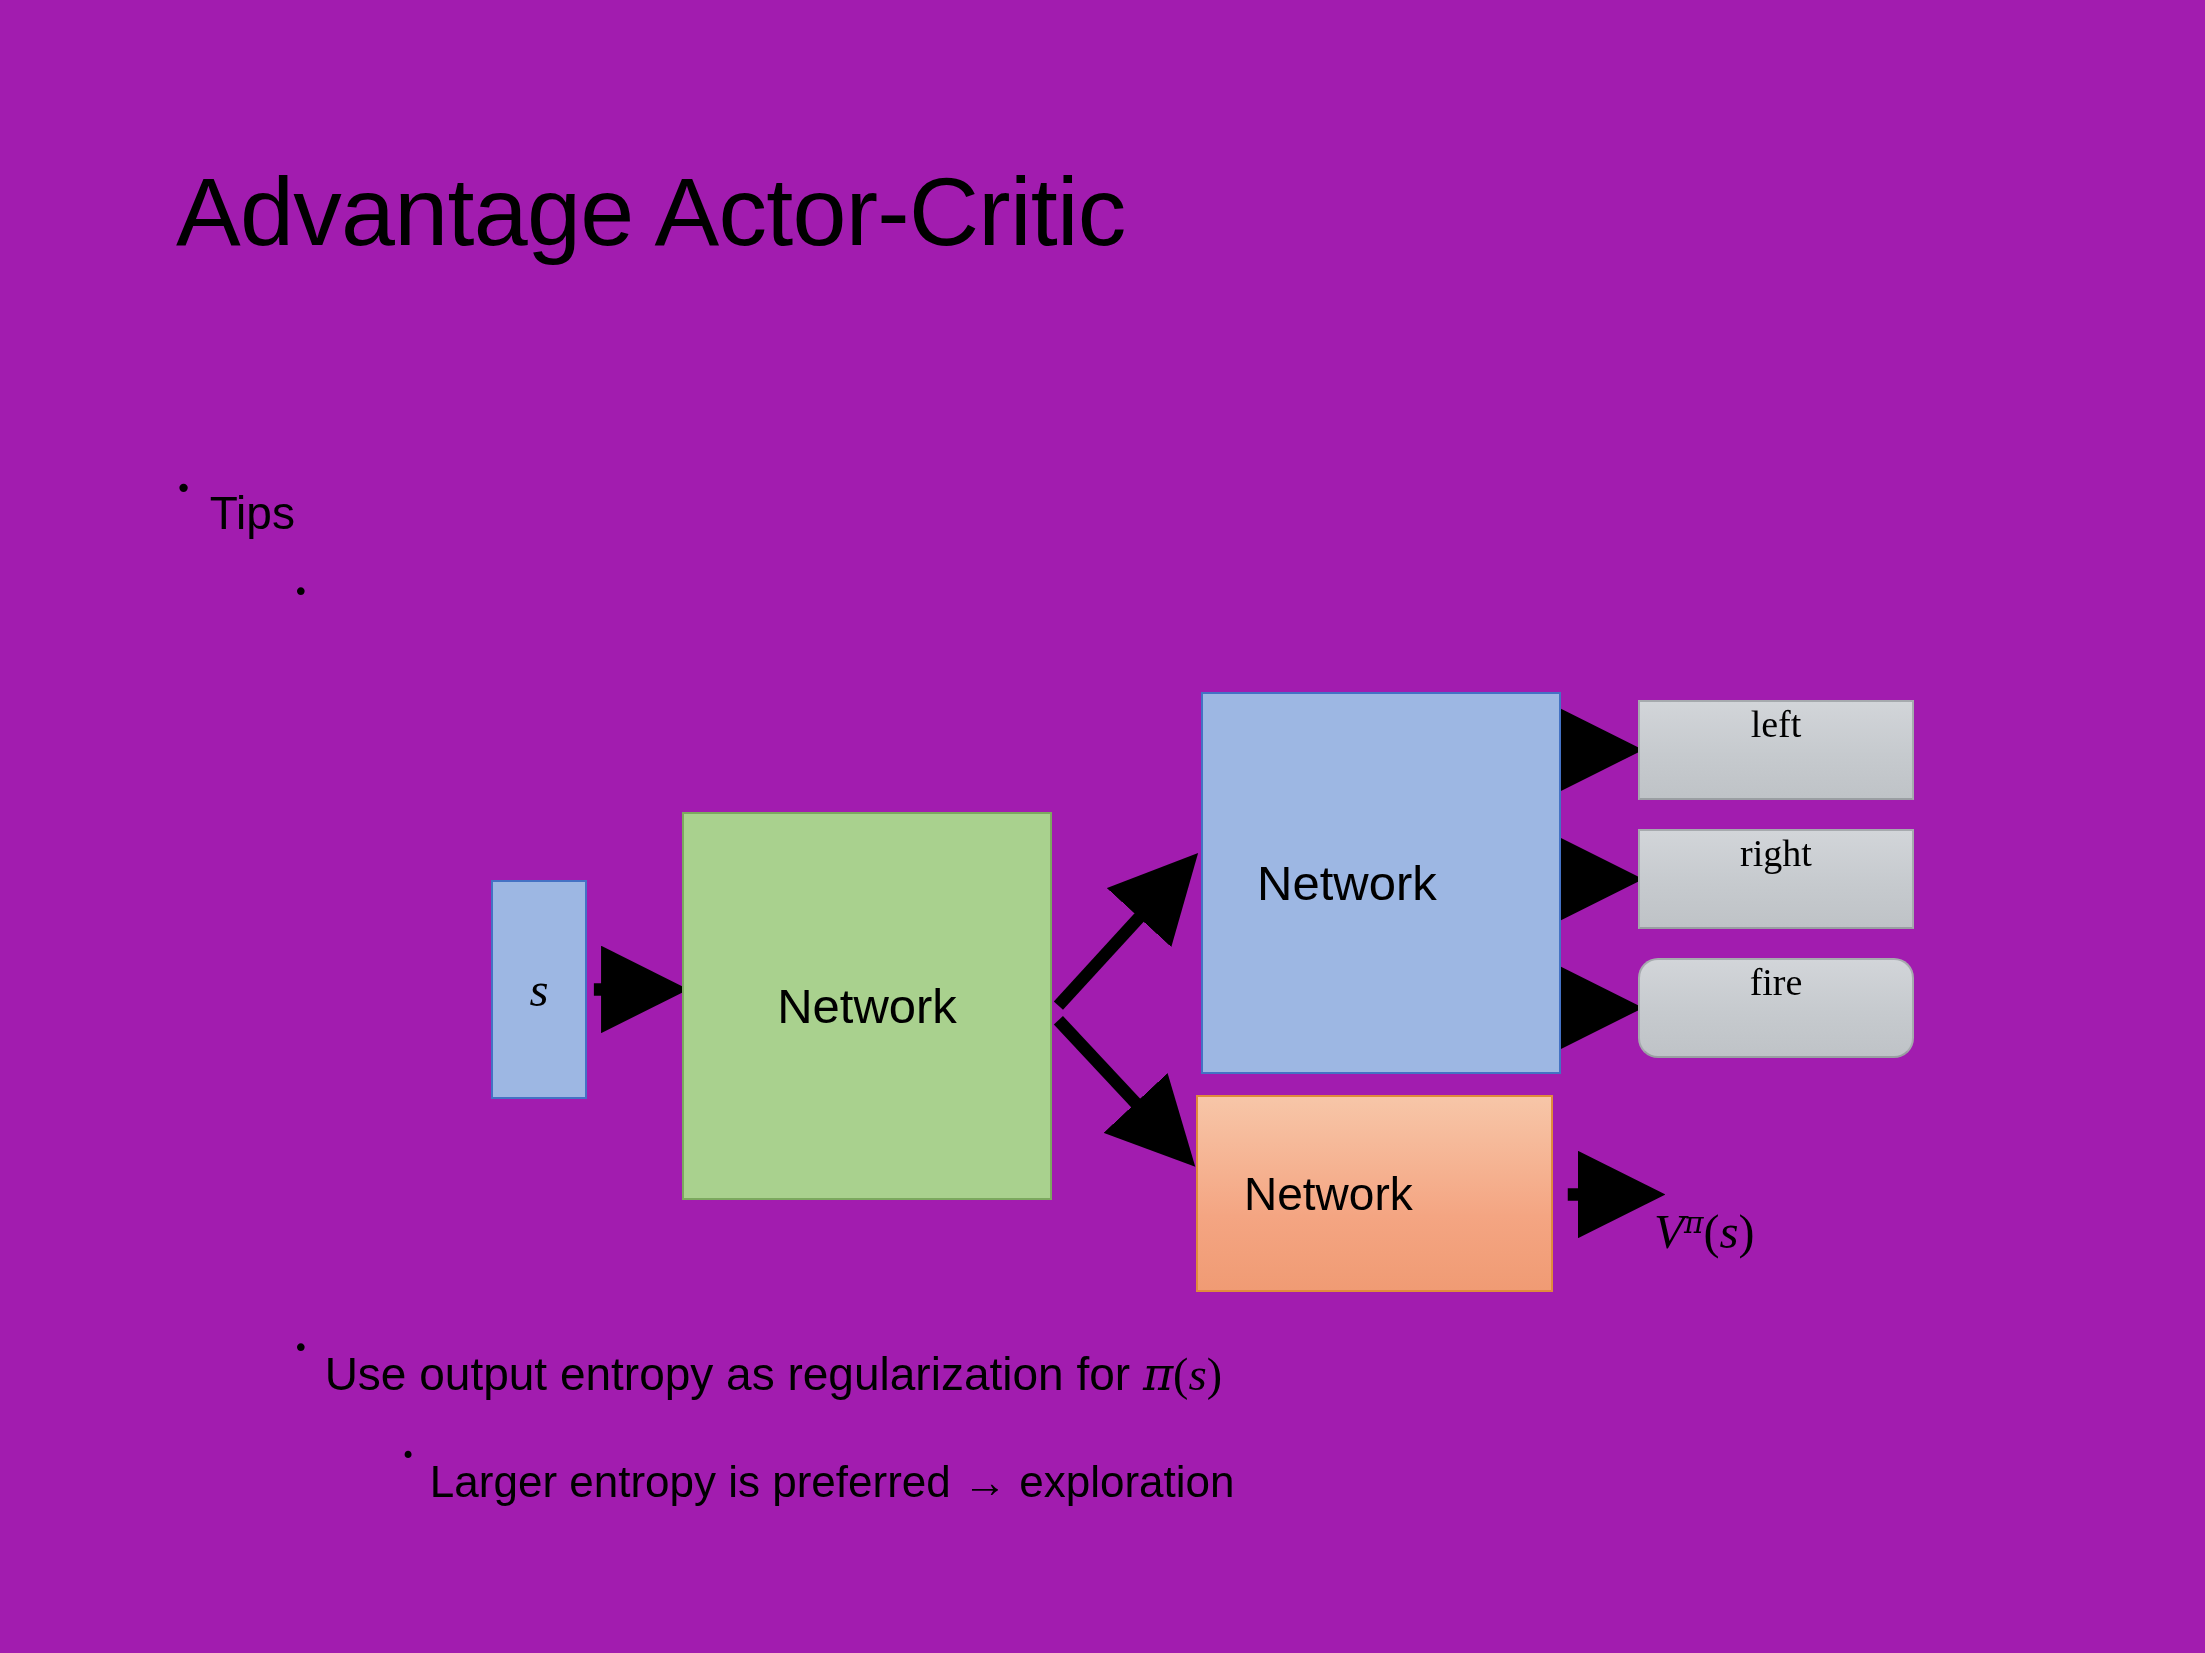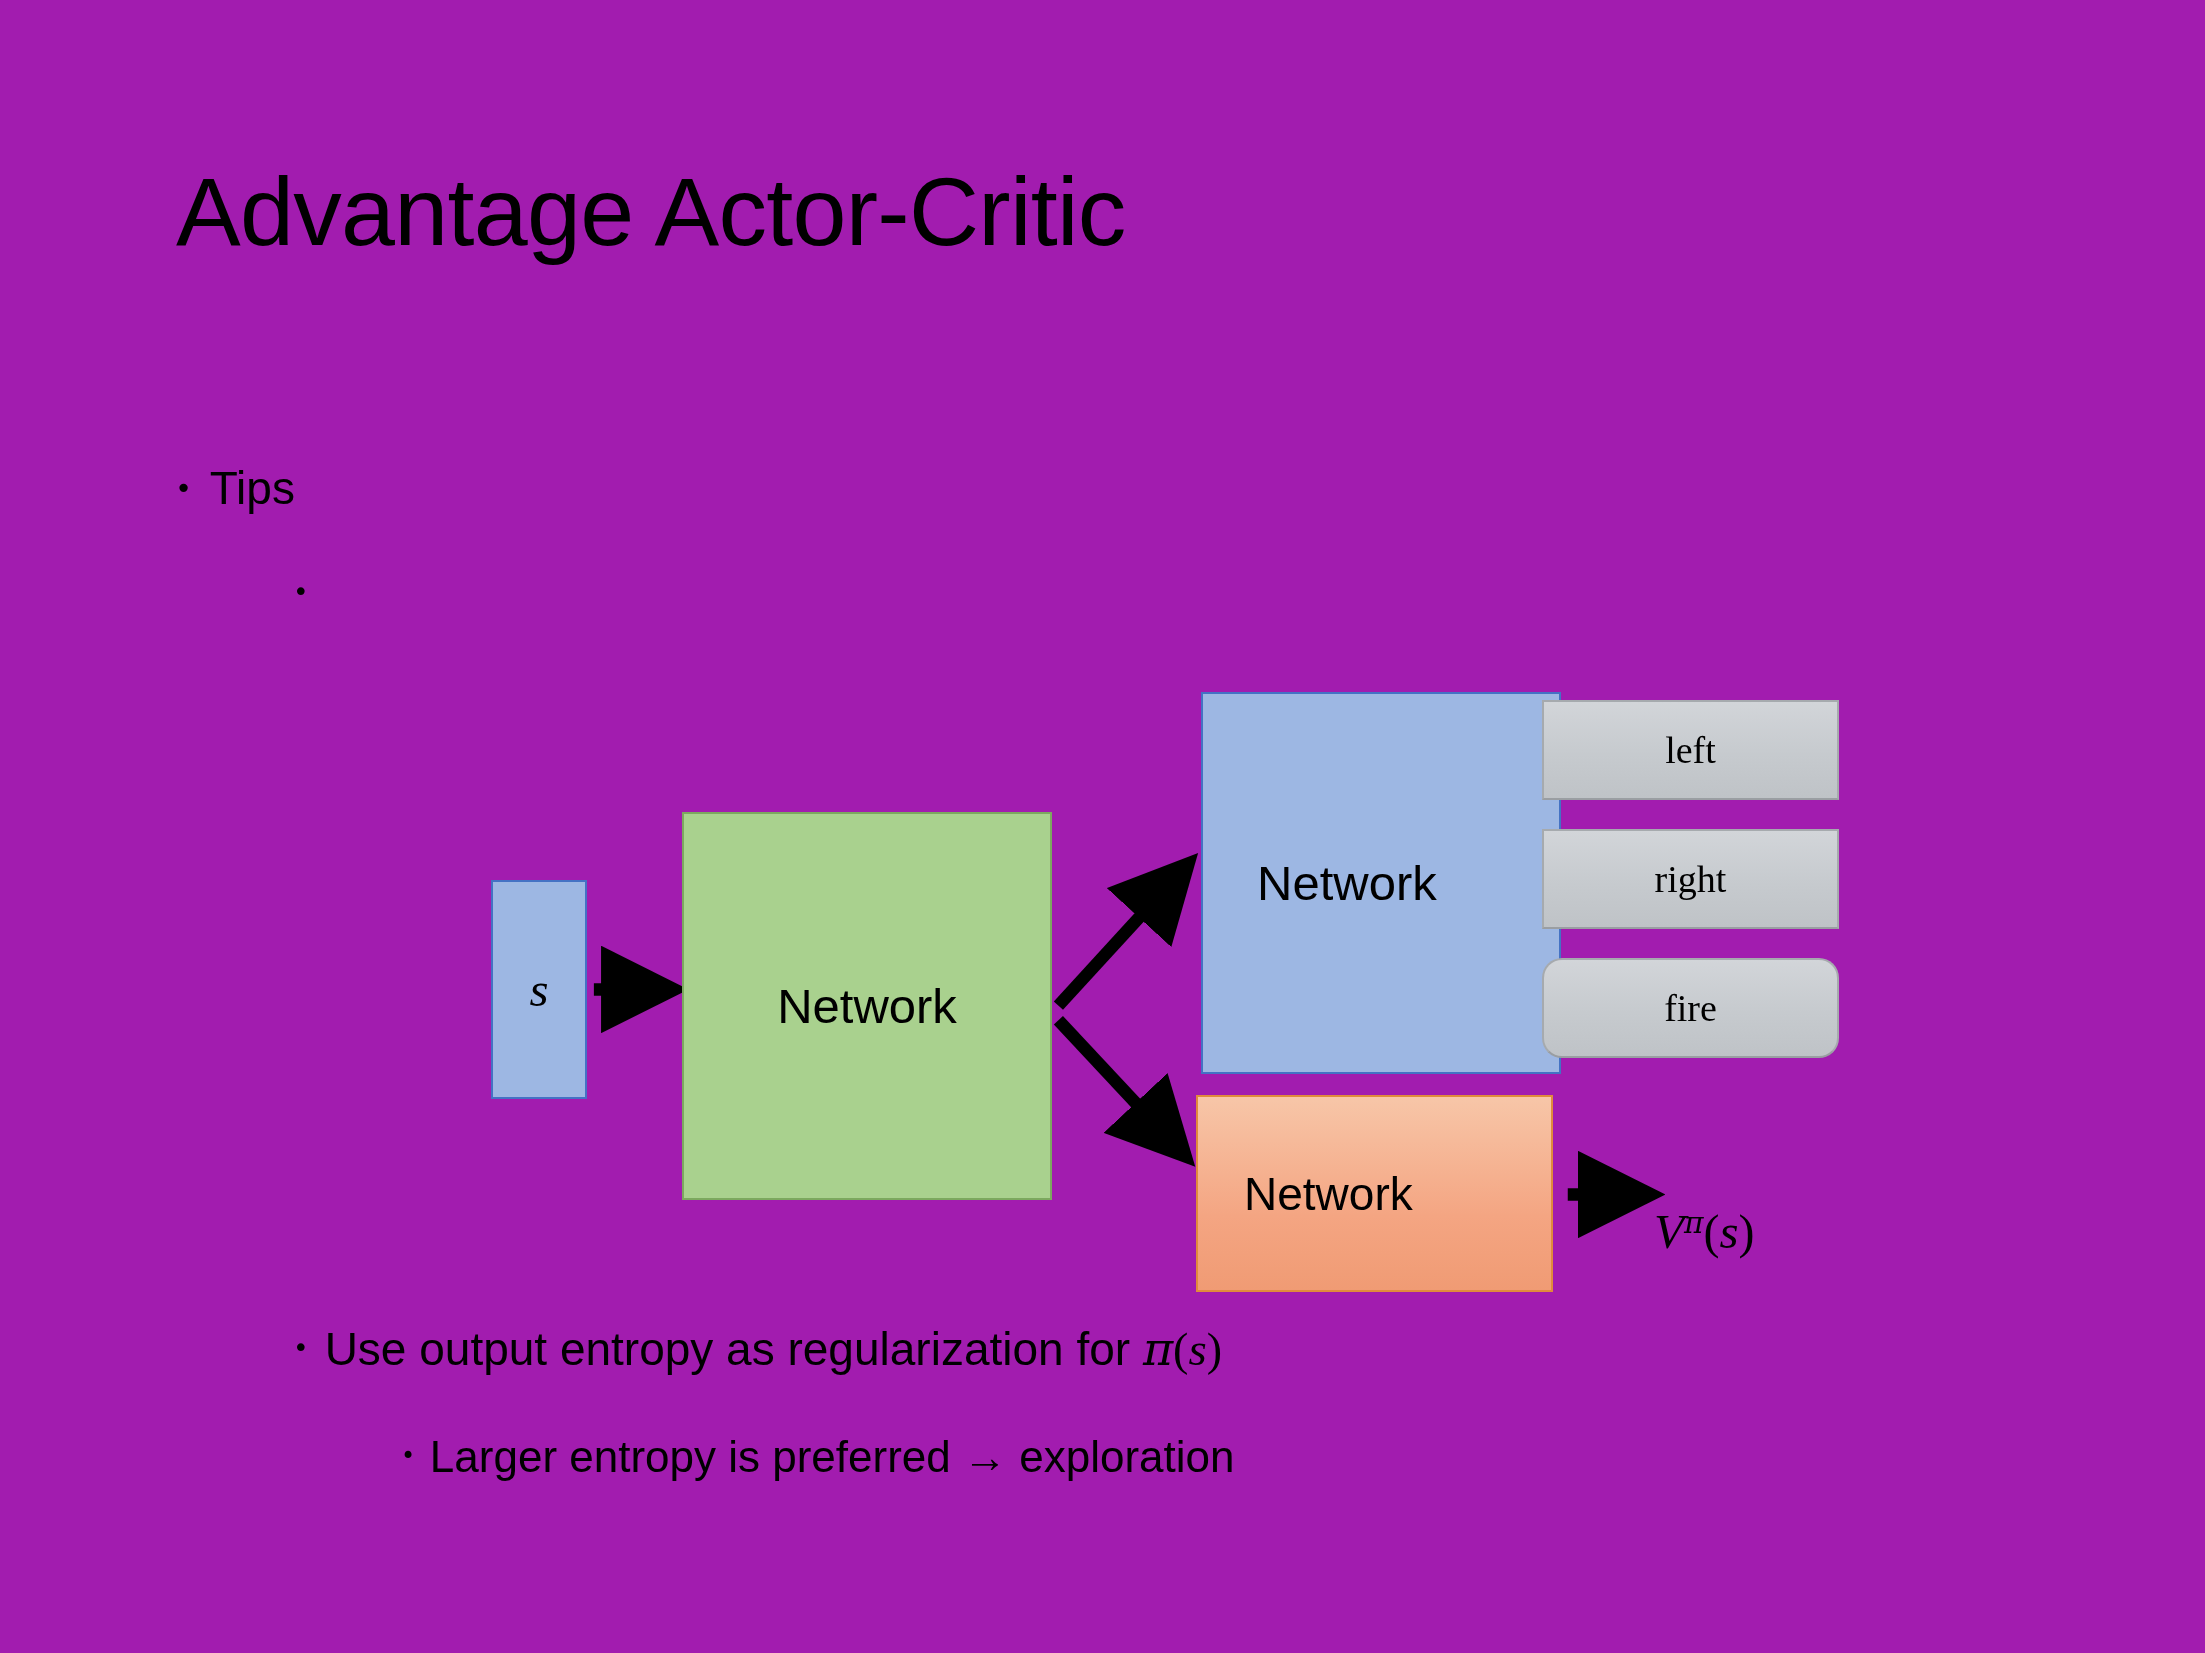"Tips" .bullet .btext { margin-top: none -> 25px }
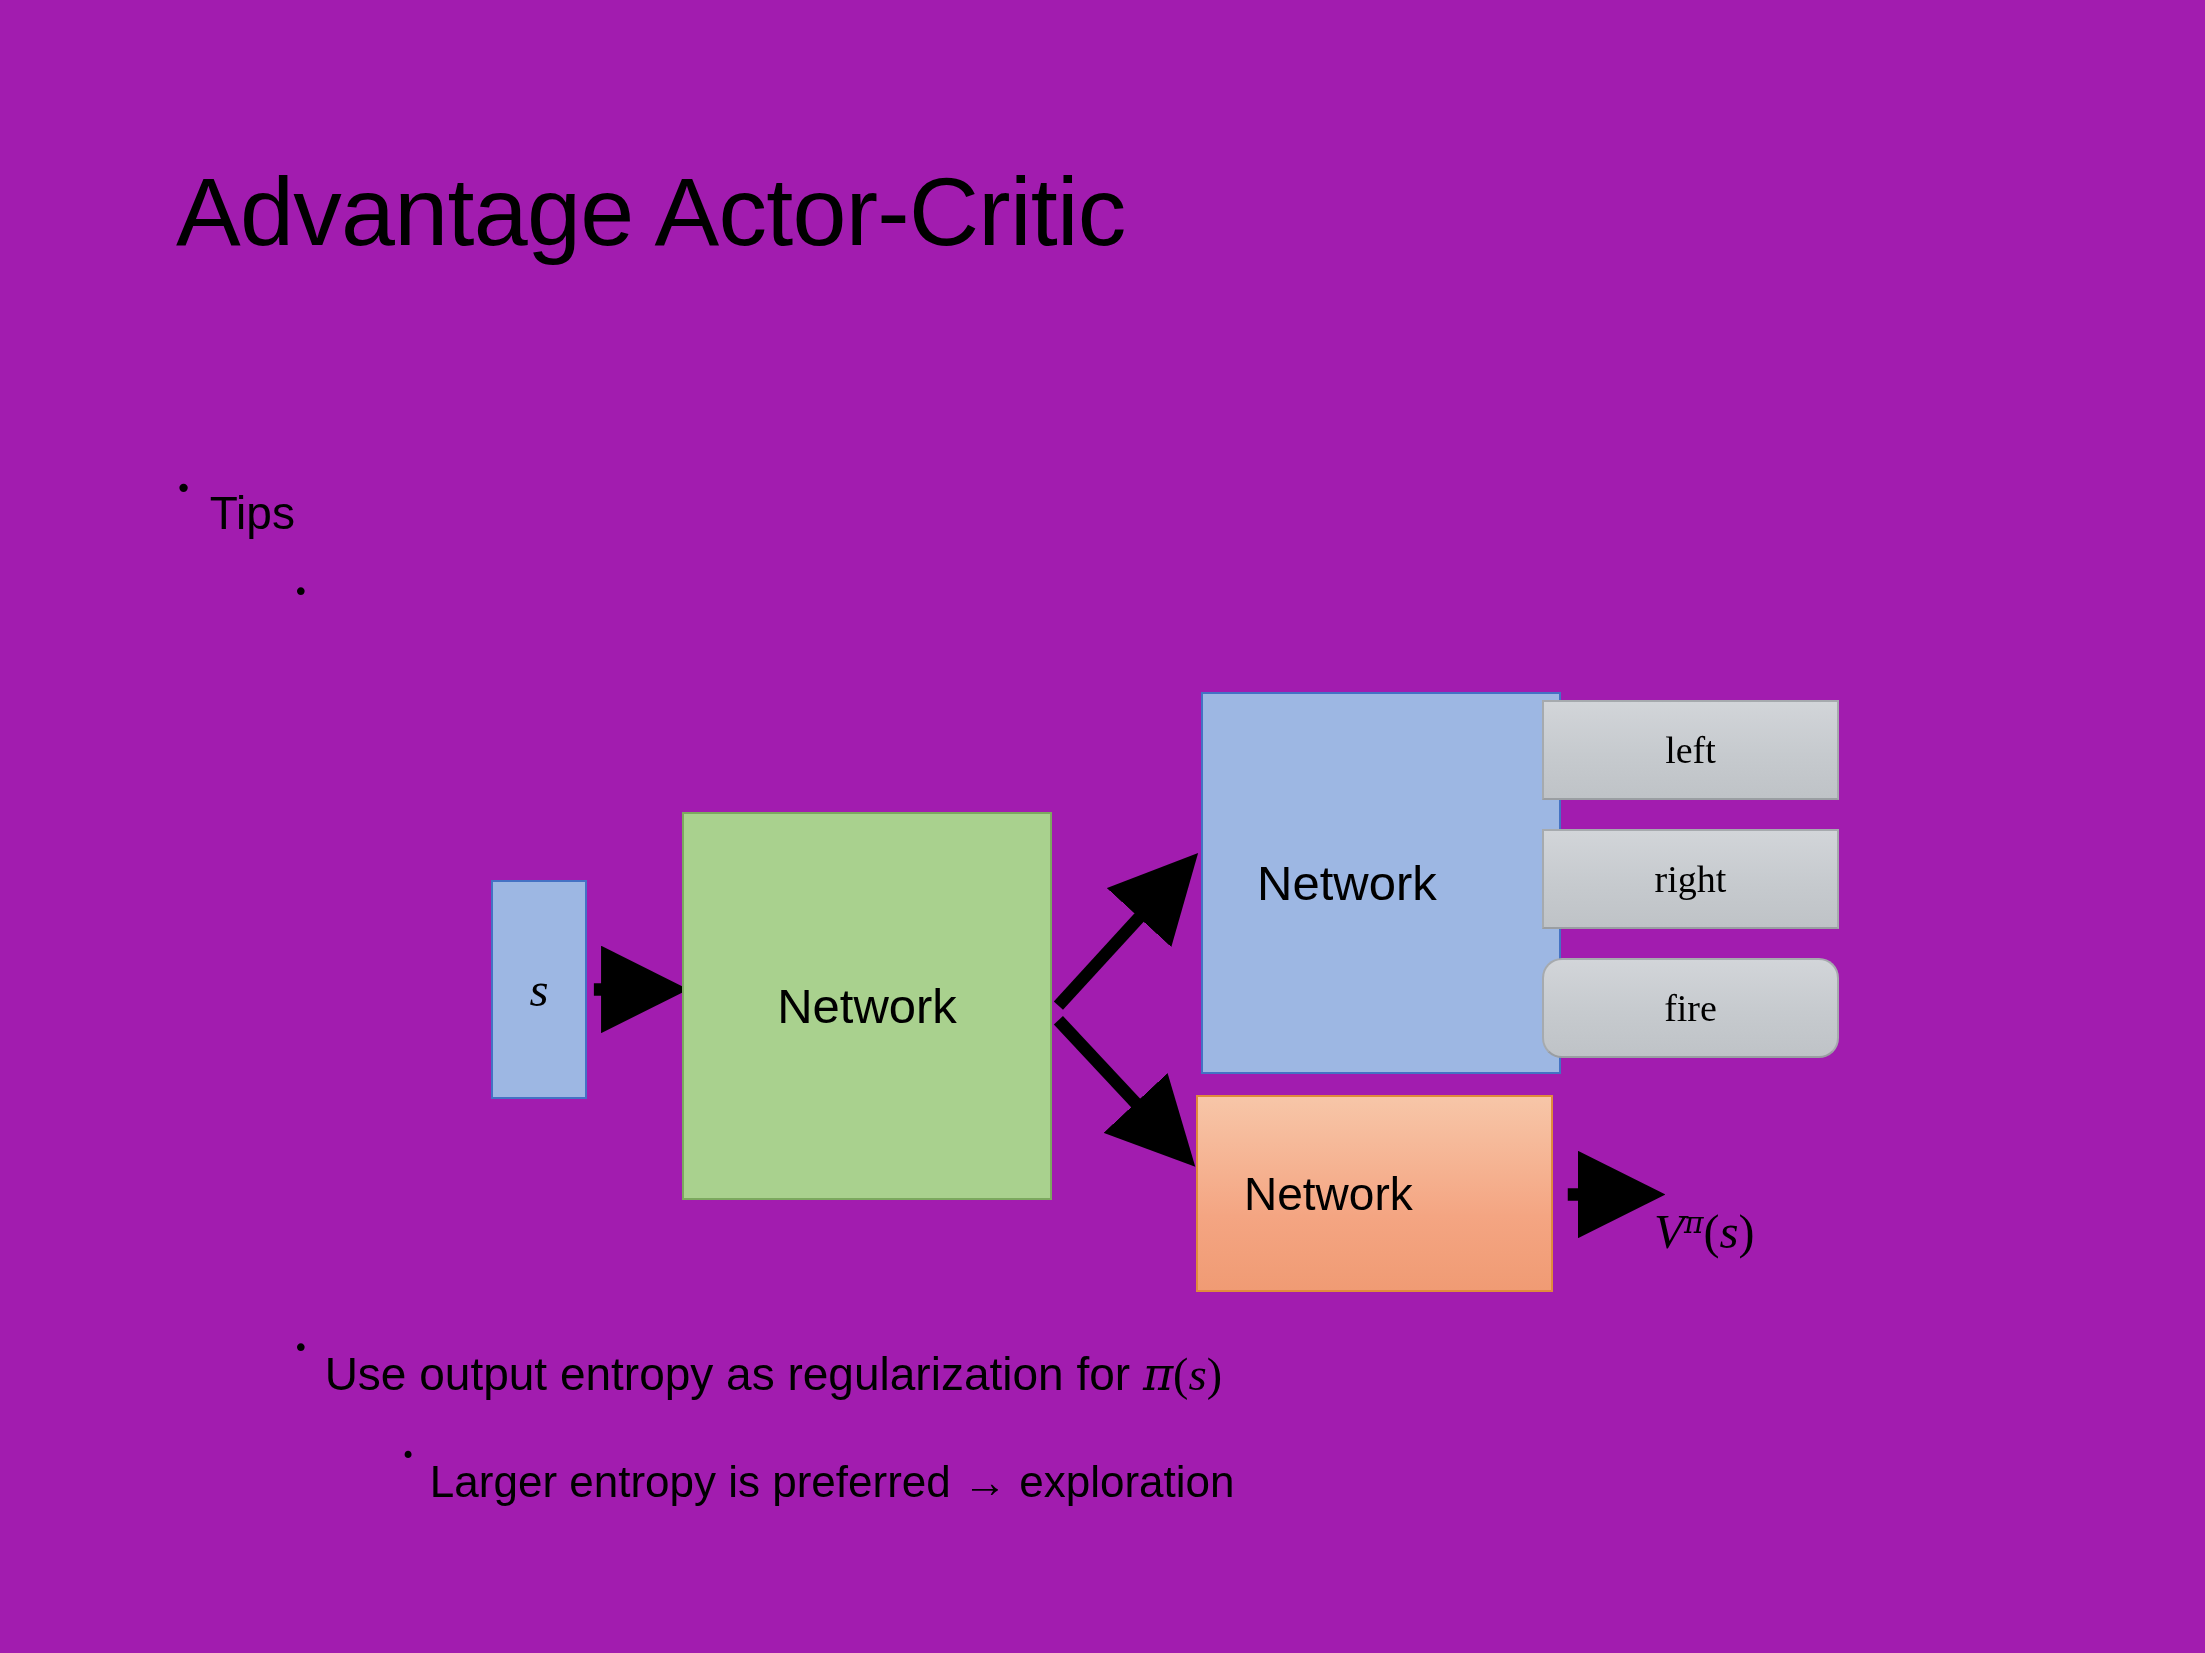"left" .action-box { align-items: center -> none; left: 1542px -> 1638px; width: 297px -> 276px }
